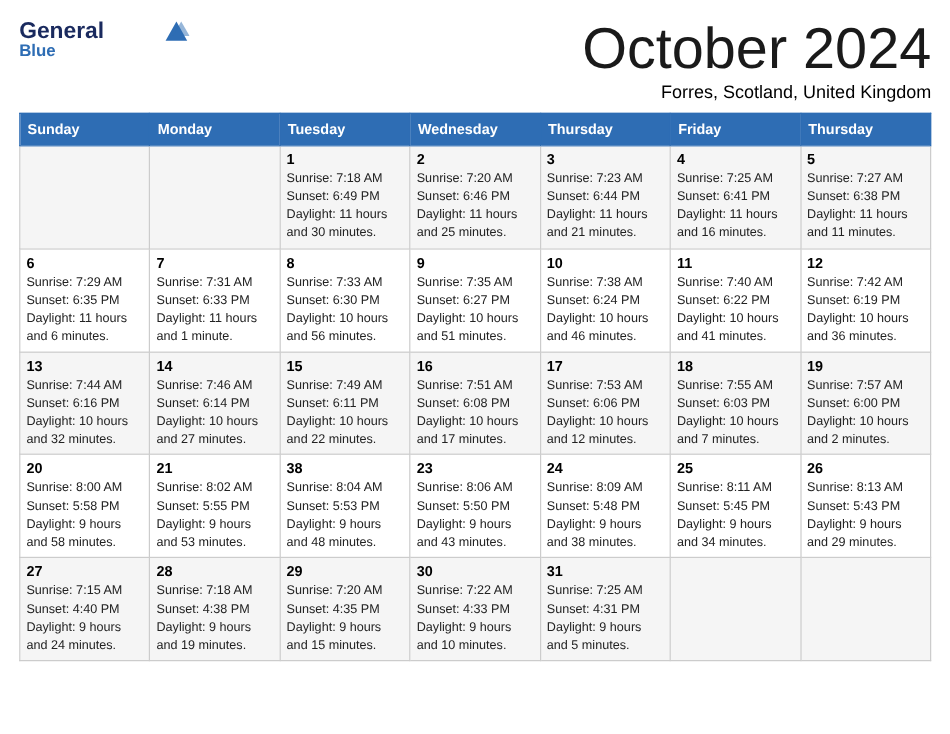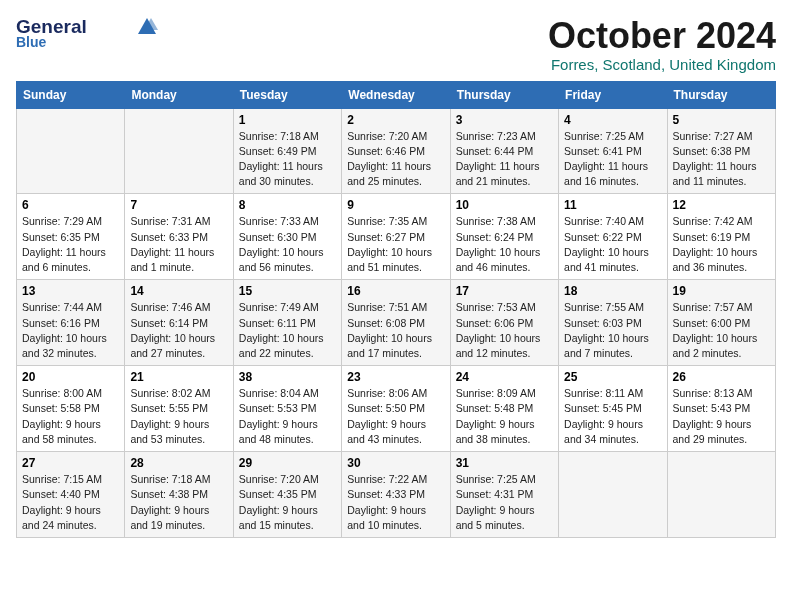"October 2024" .month-title { font-size: 36px -> 48px; font-weight: bold -> normal }
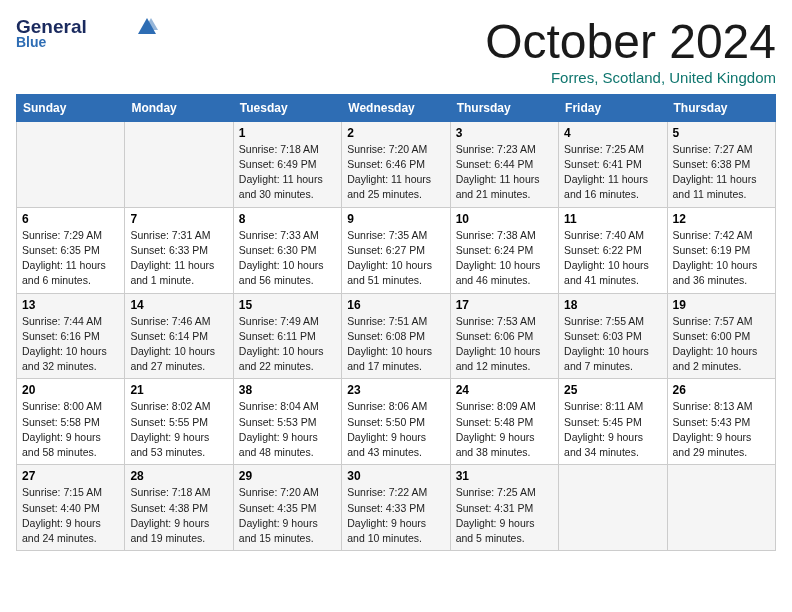"Forres, Scotland, United Kingdom" .location { color: #0f766e -> #000000 }
